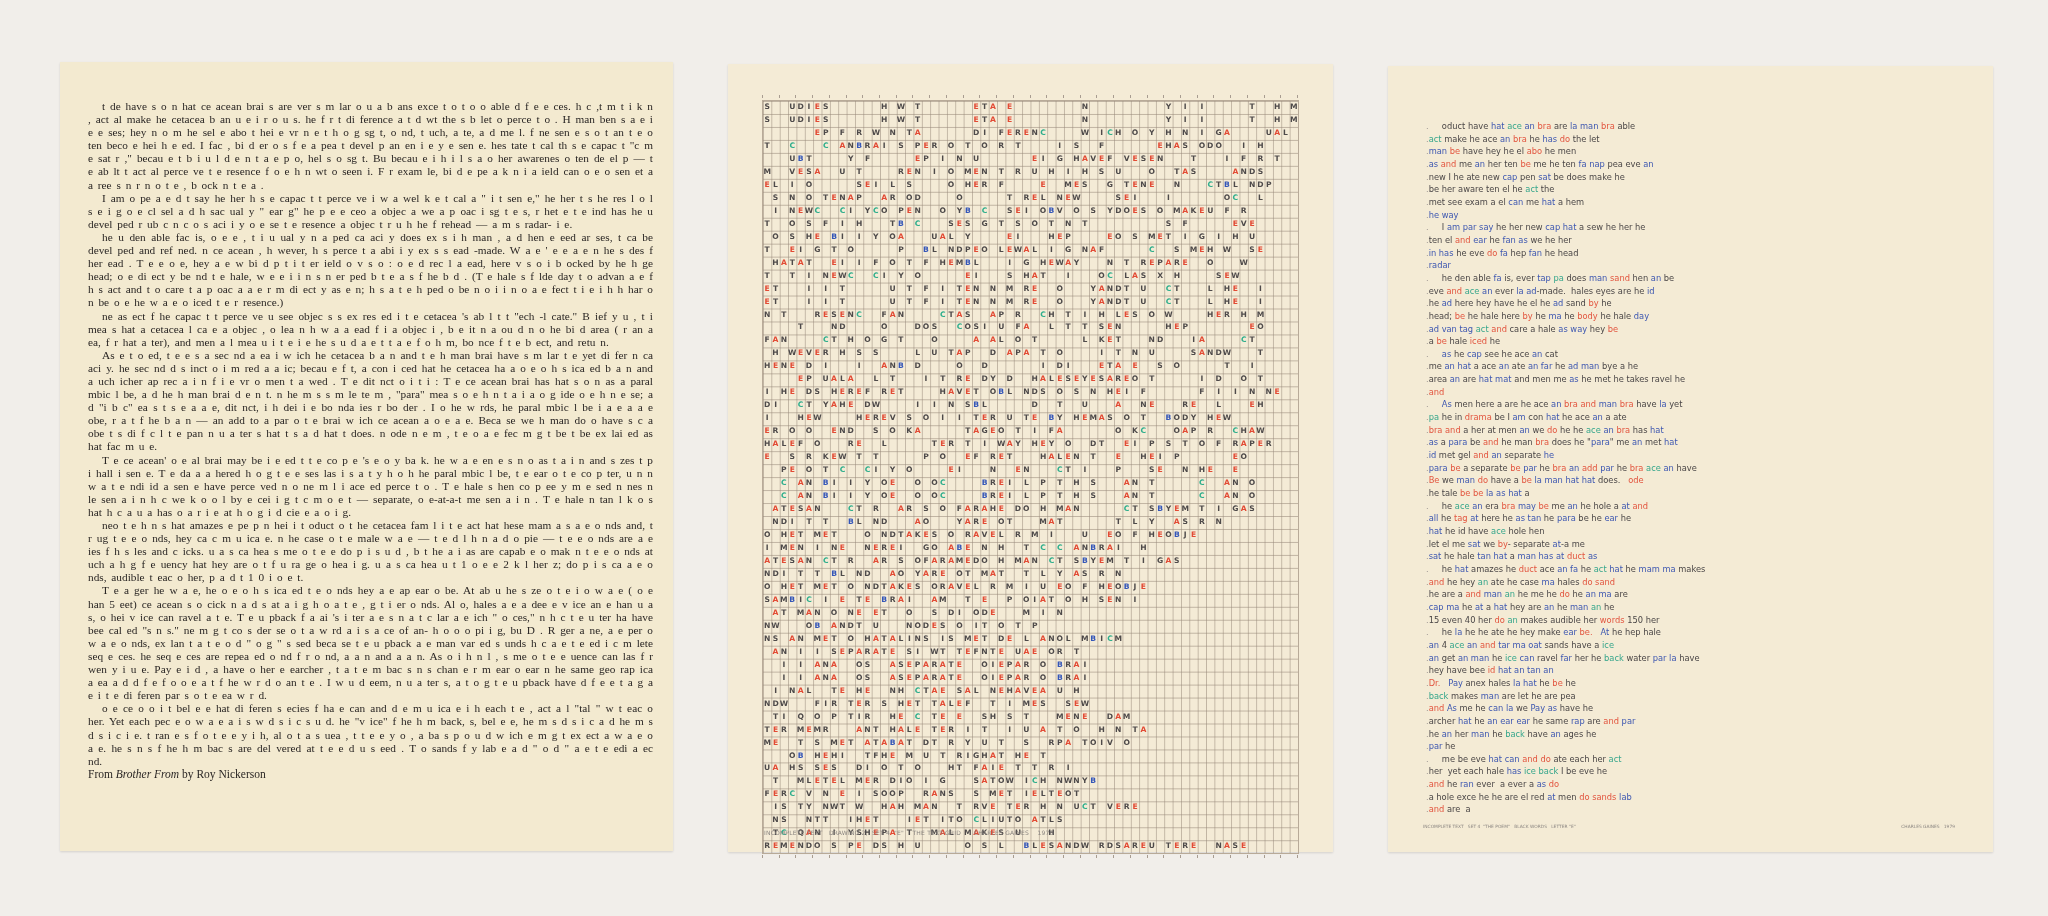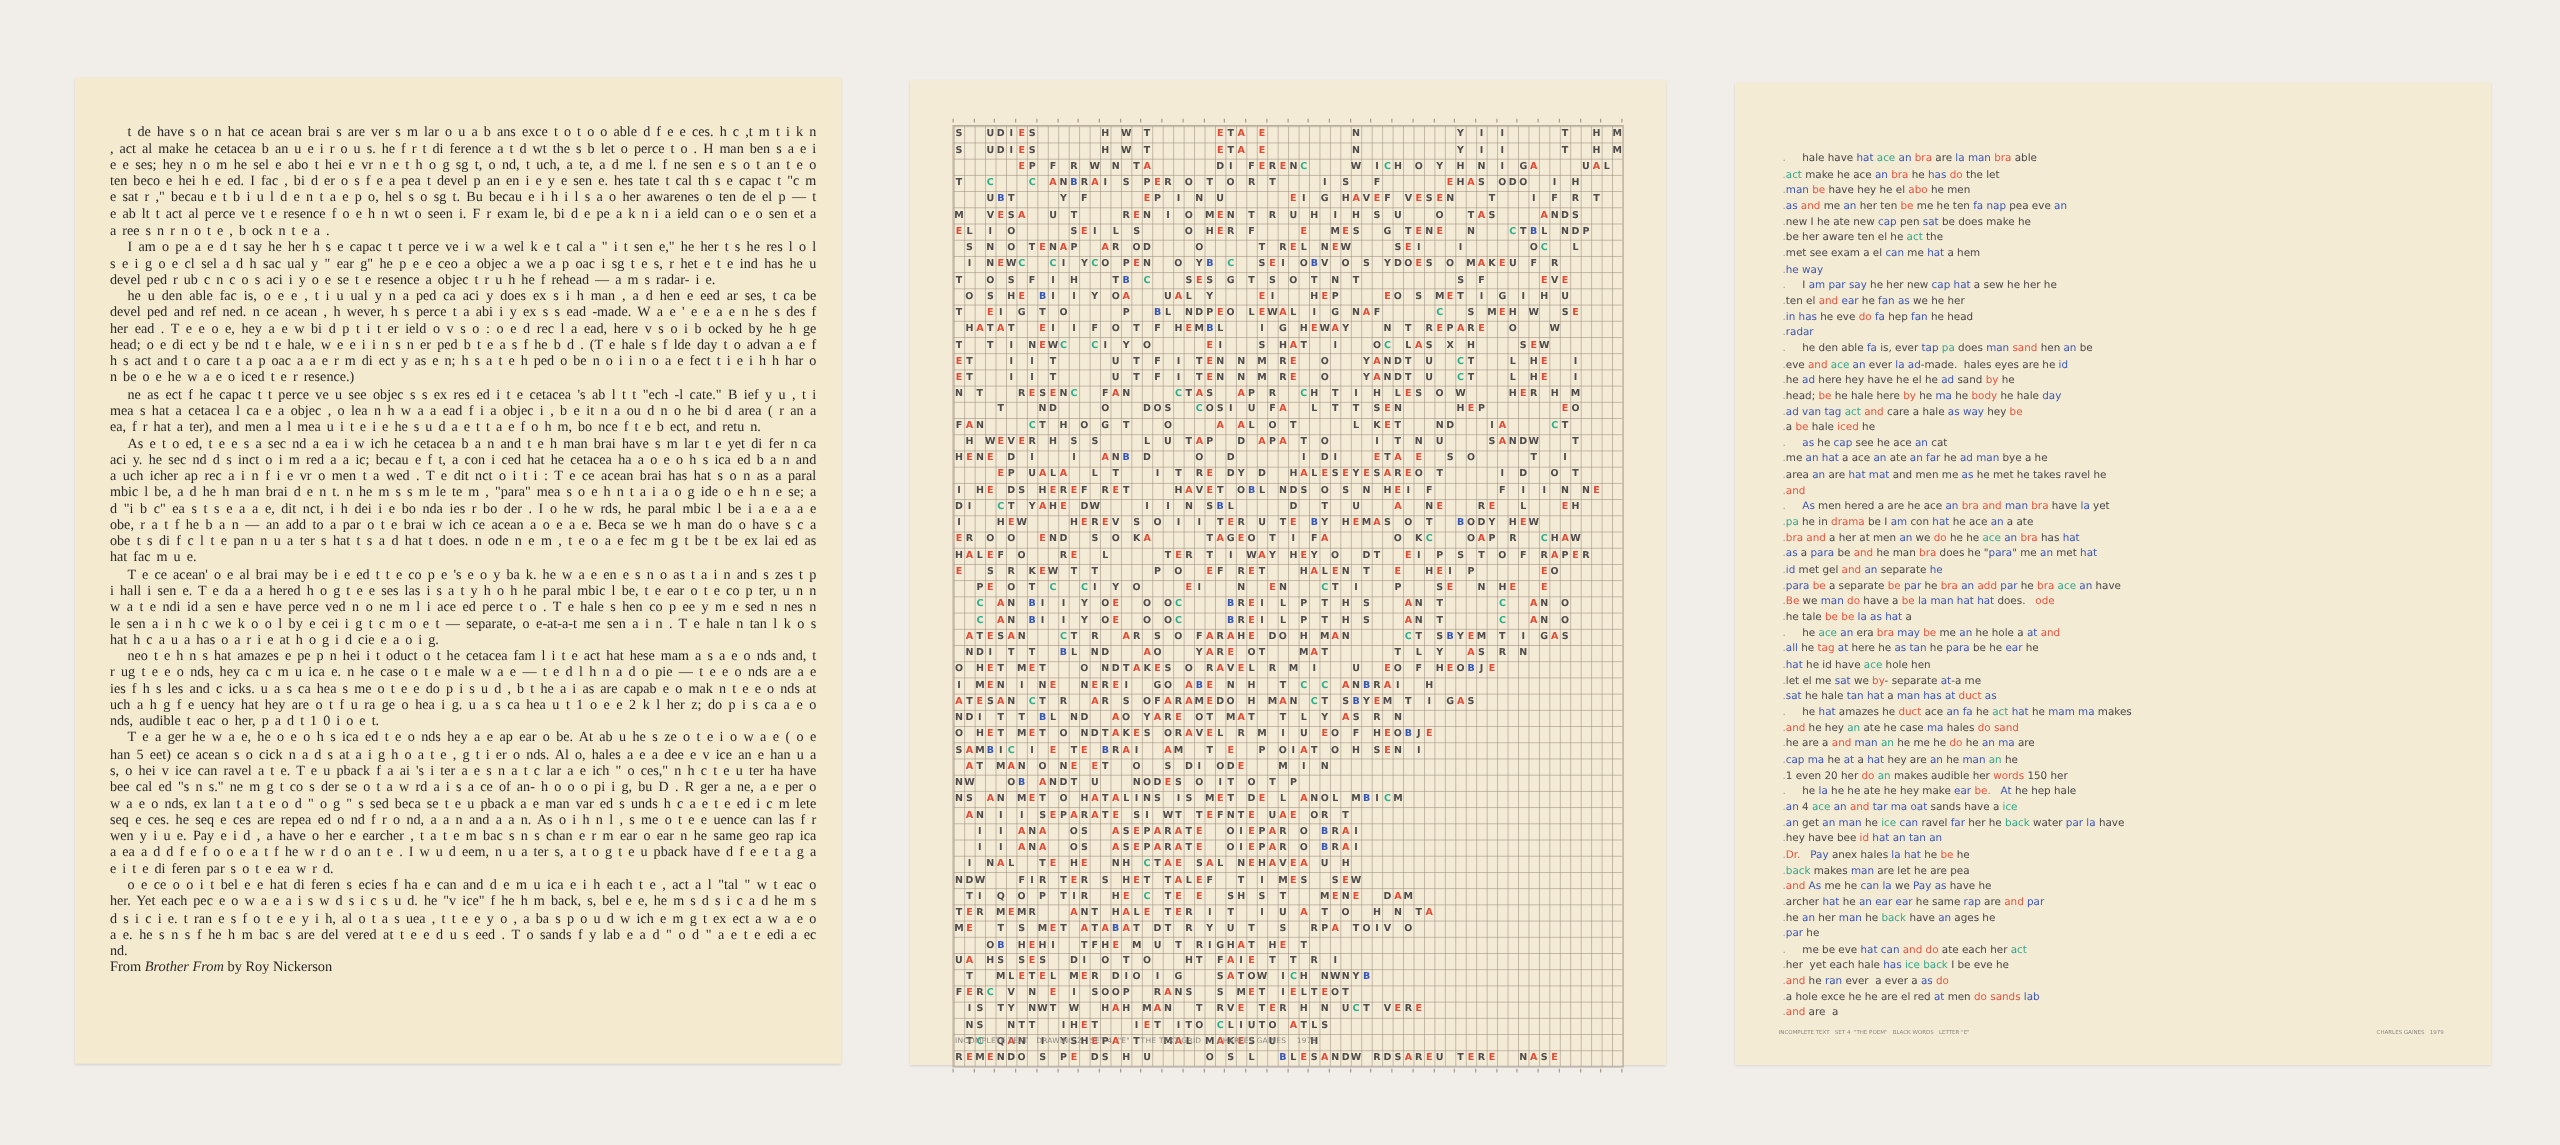"hale have" span { text: hale -> oduct }
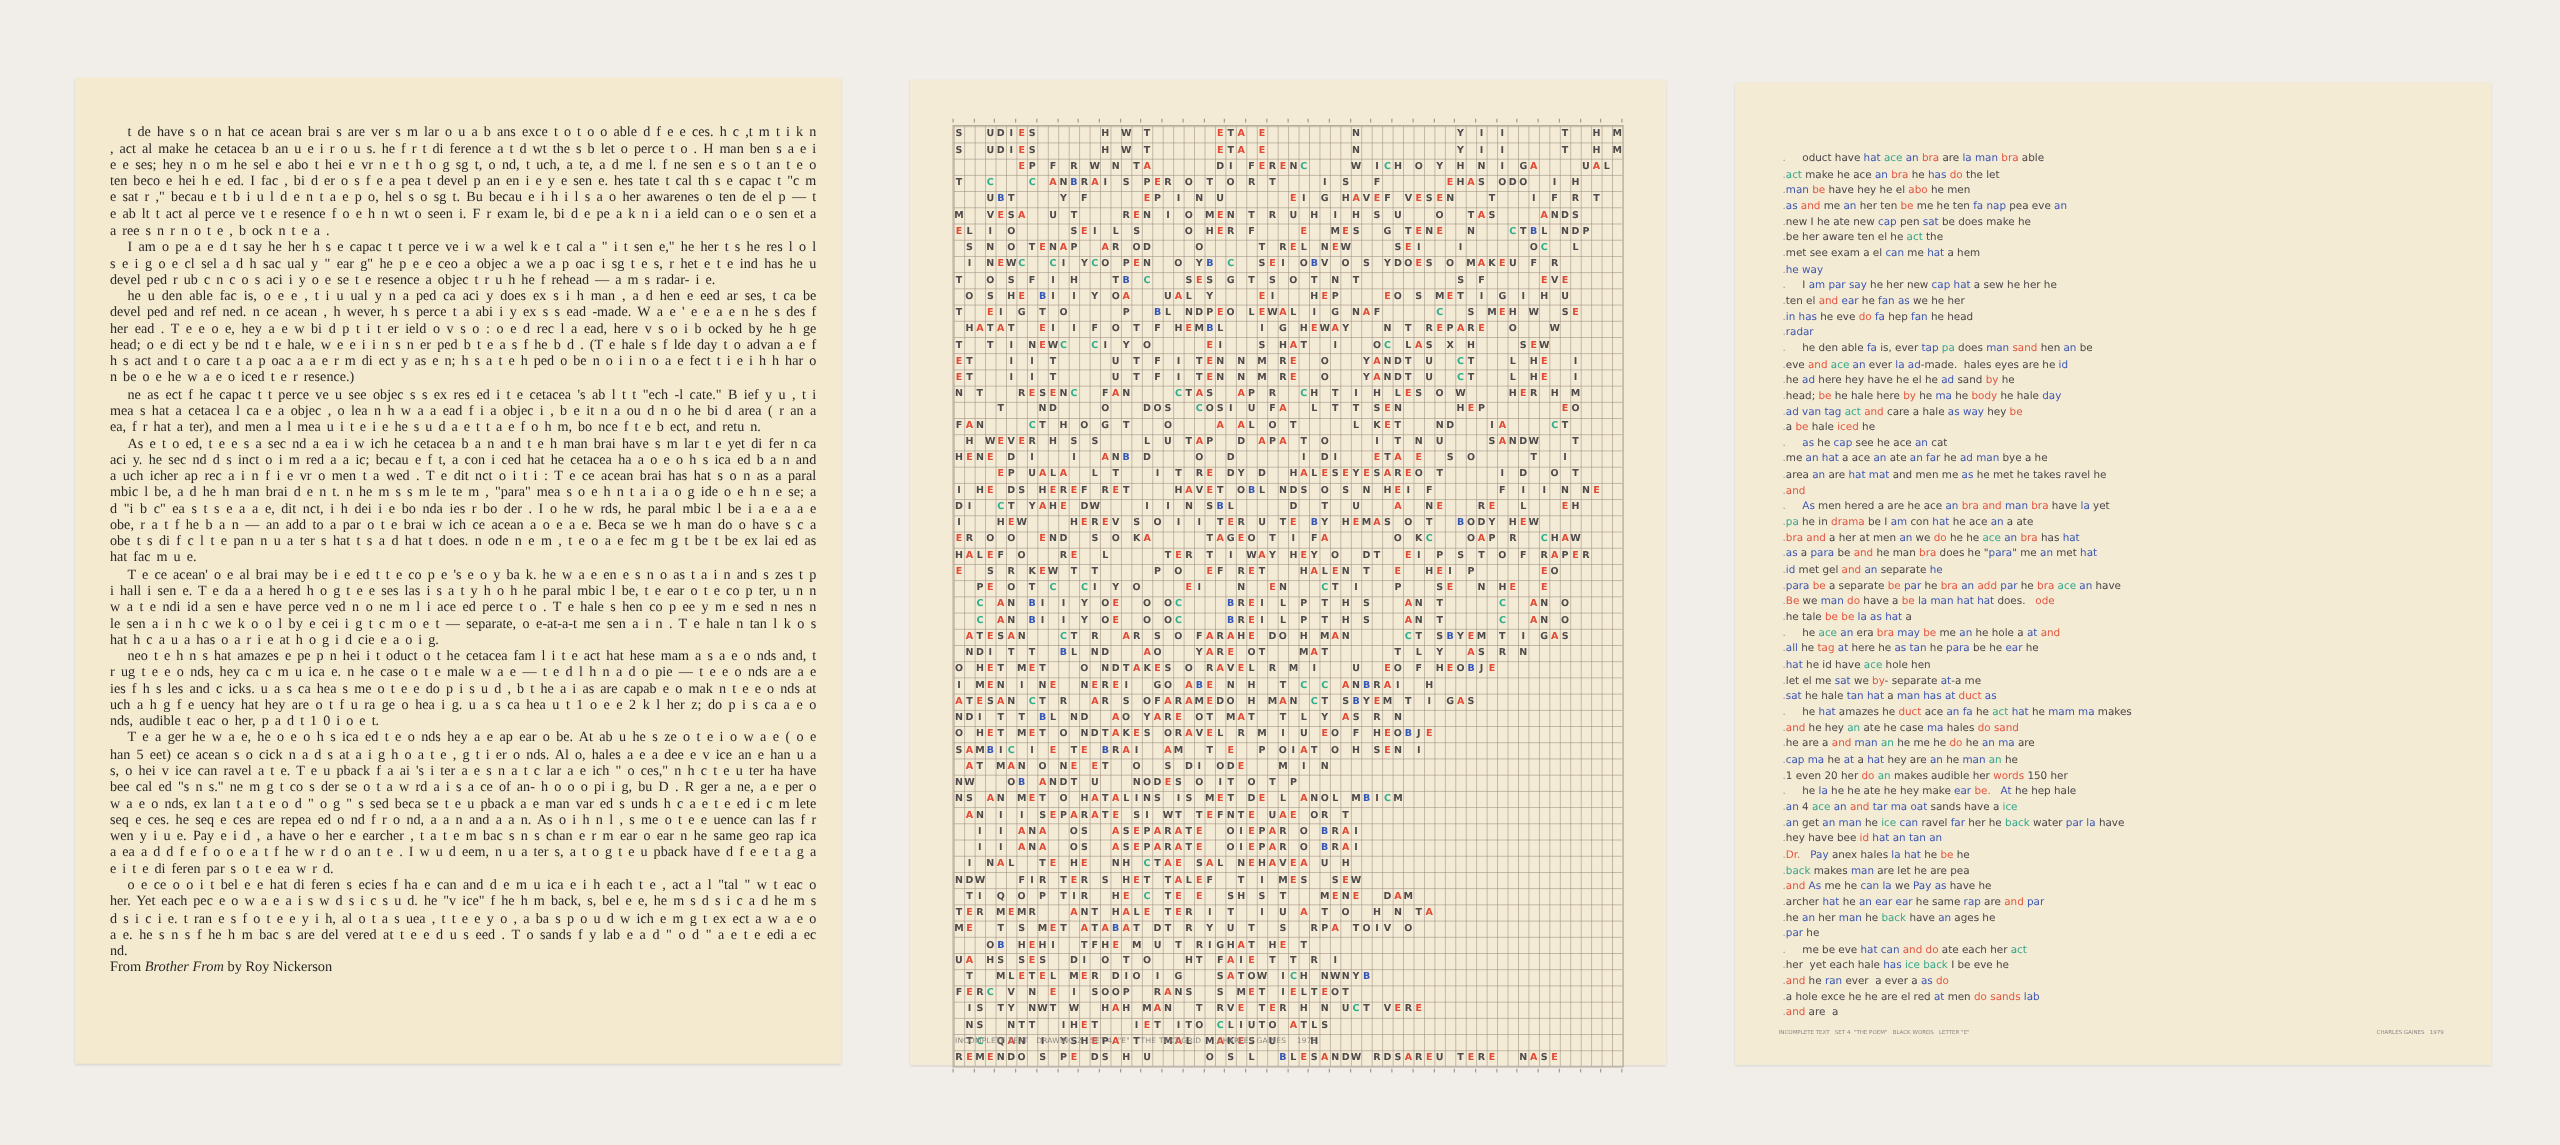"men hered a are he" span { text: hered -> here }
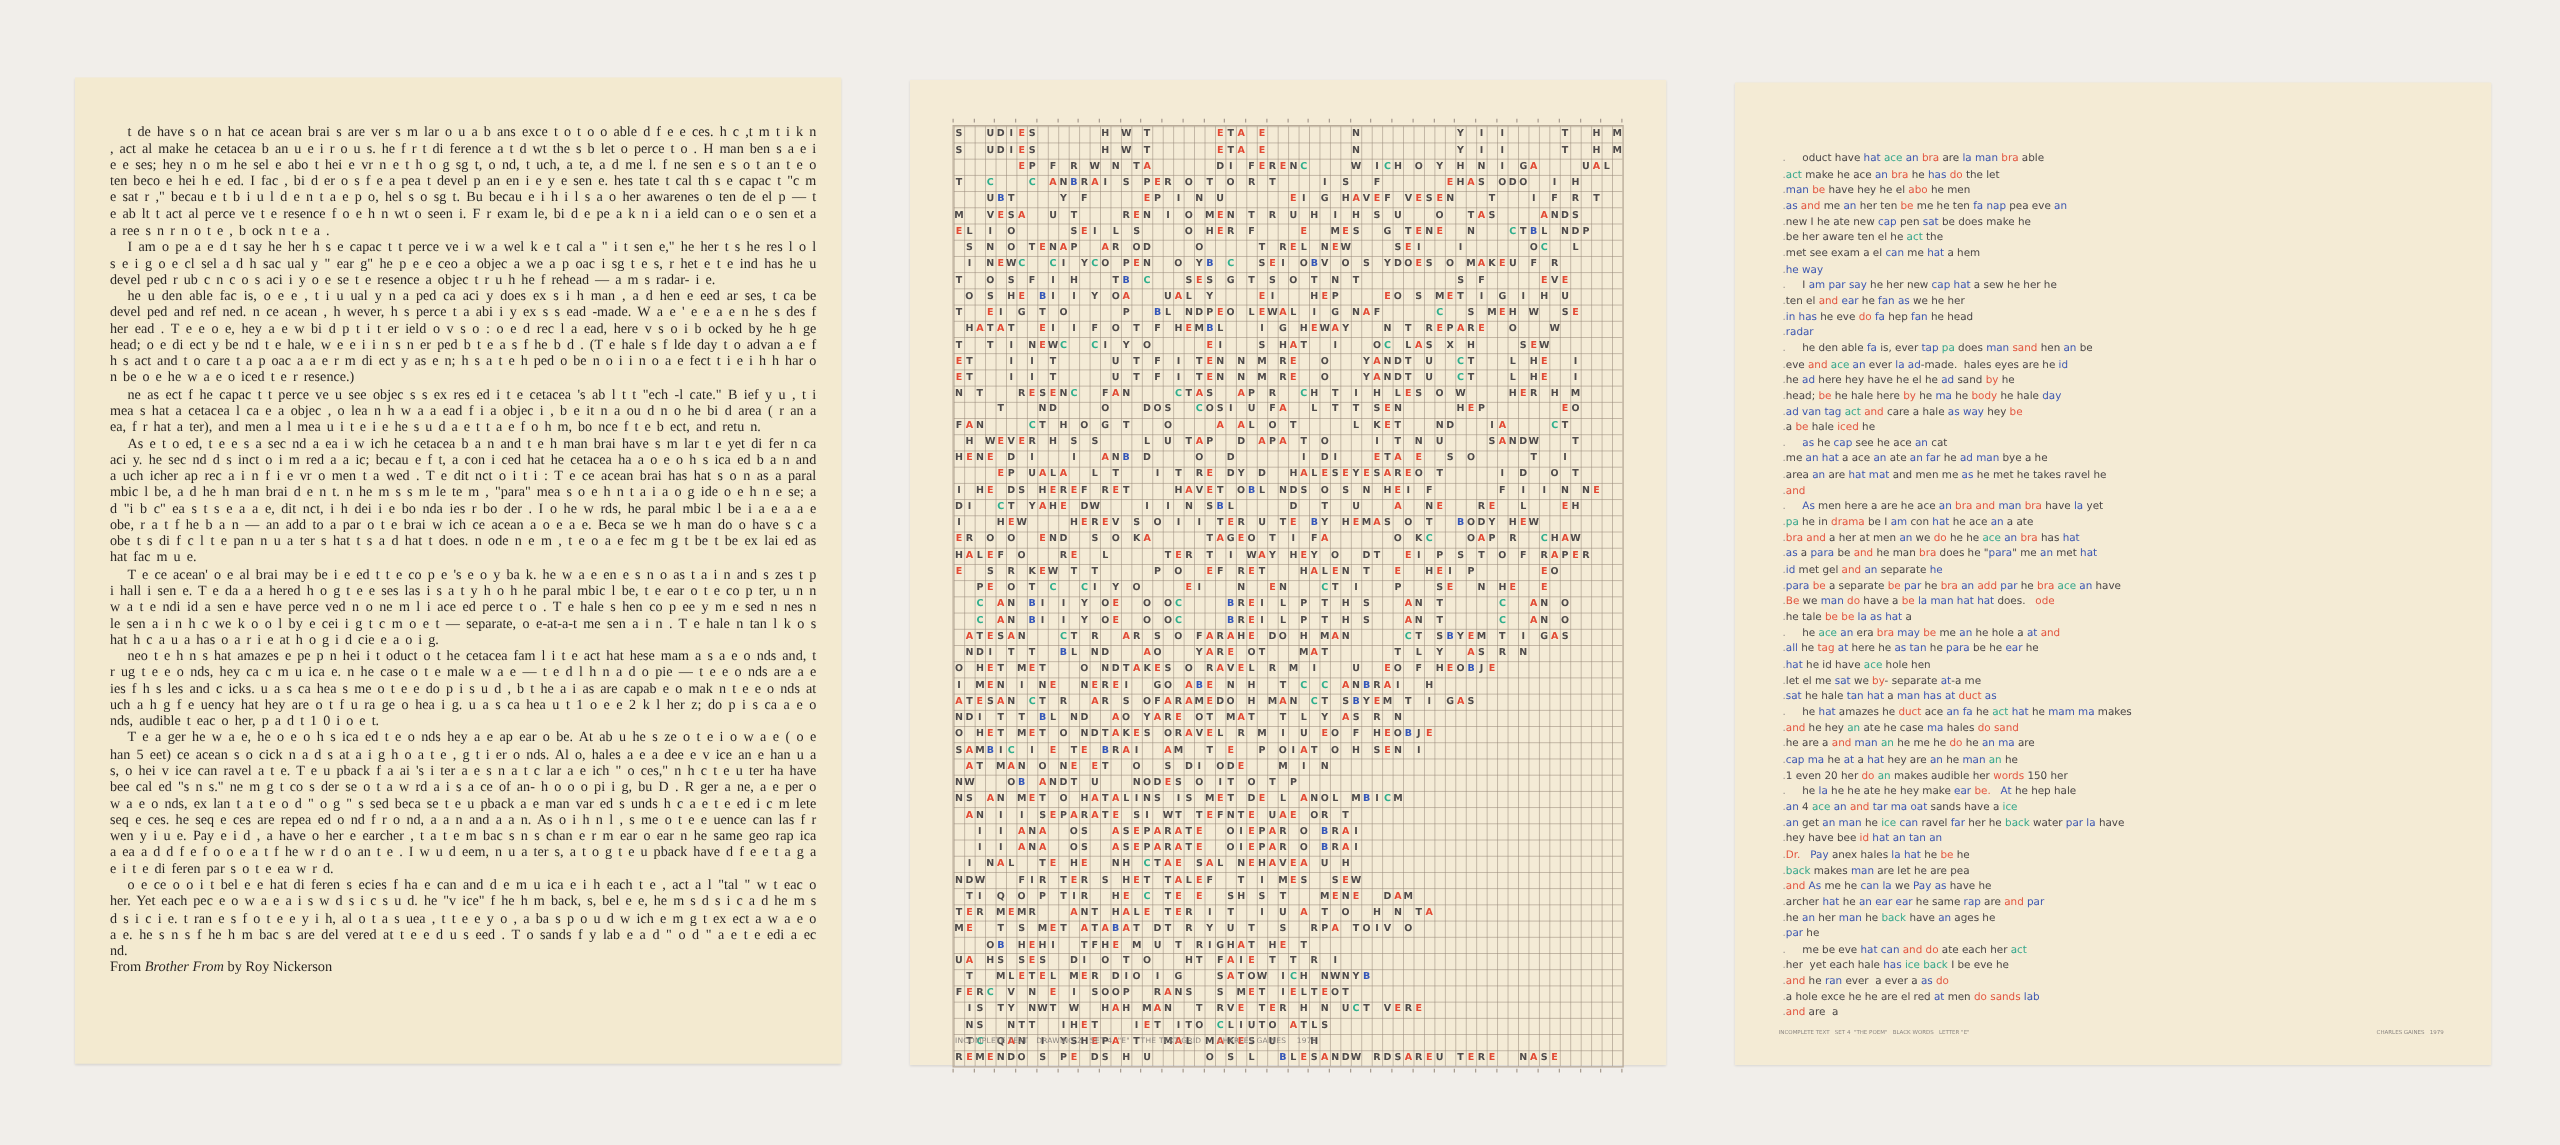"1 even 20 her" span { text: 1 even 20 -> 15 even 40 }
